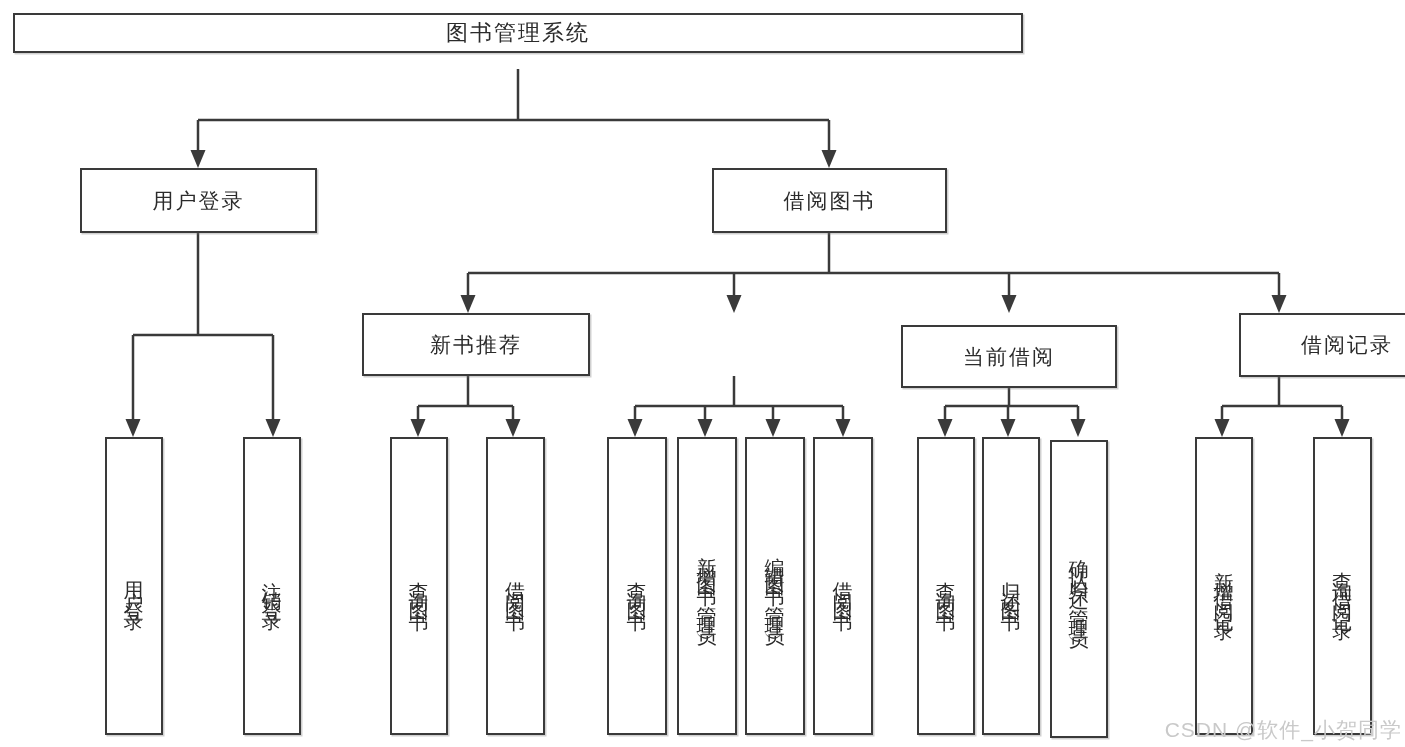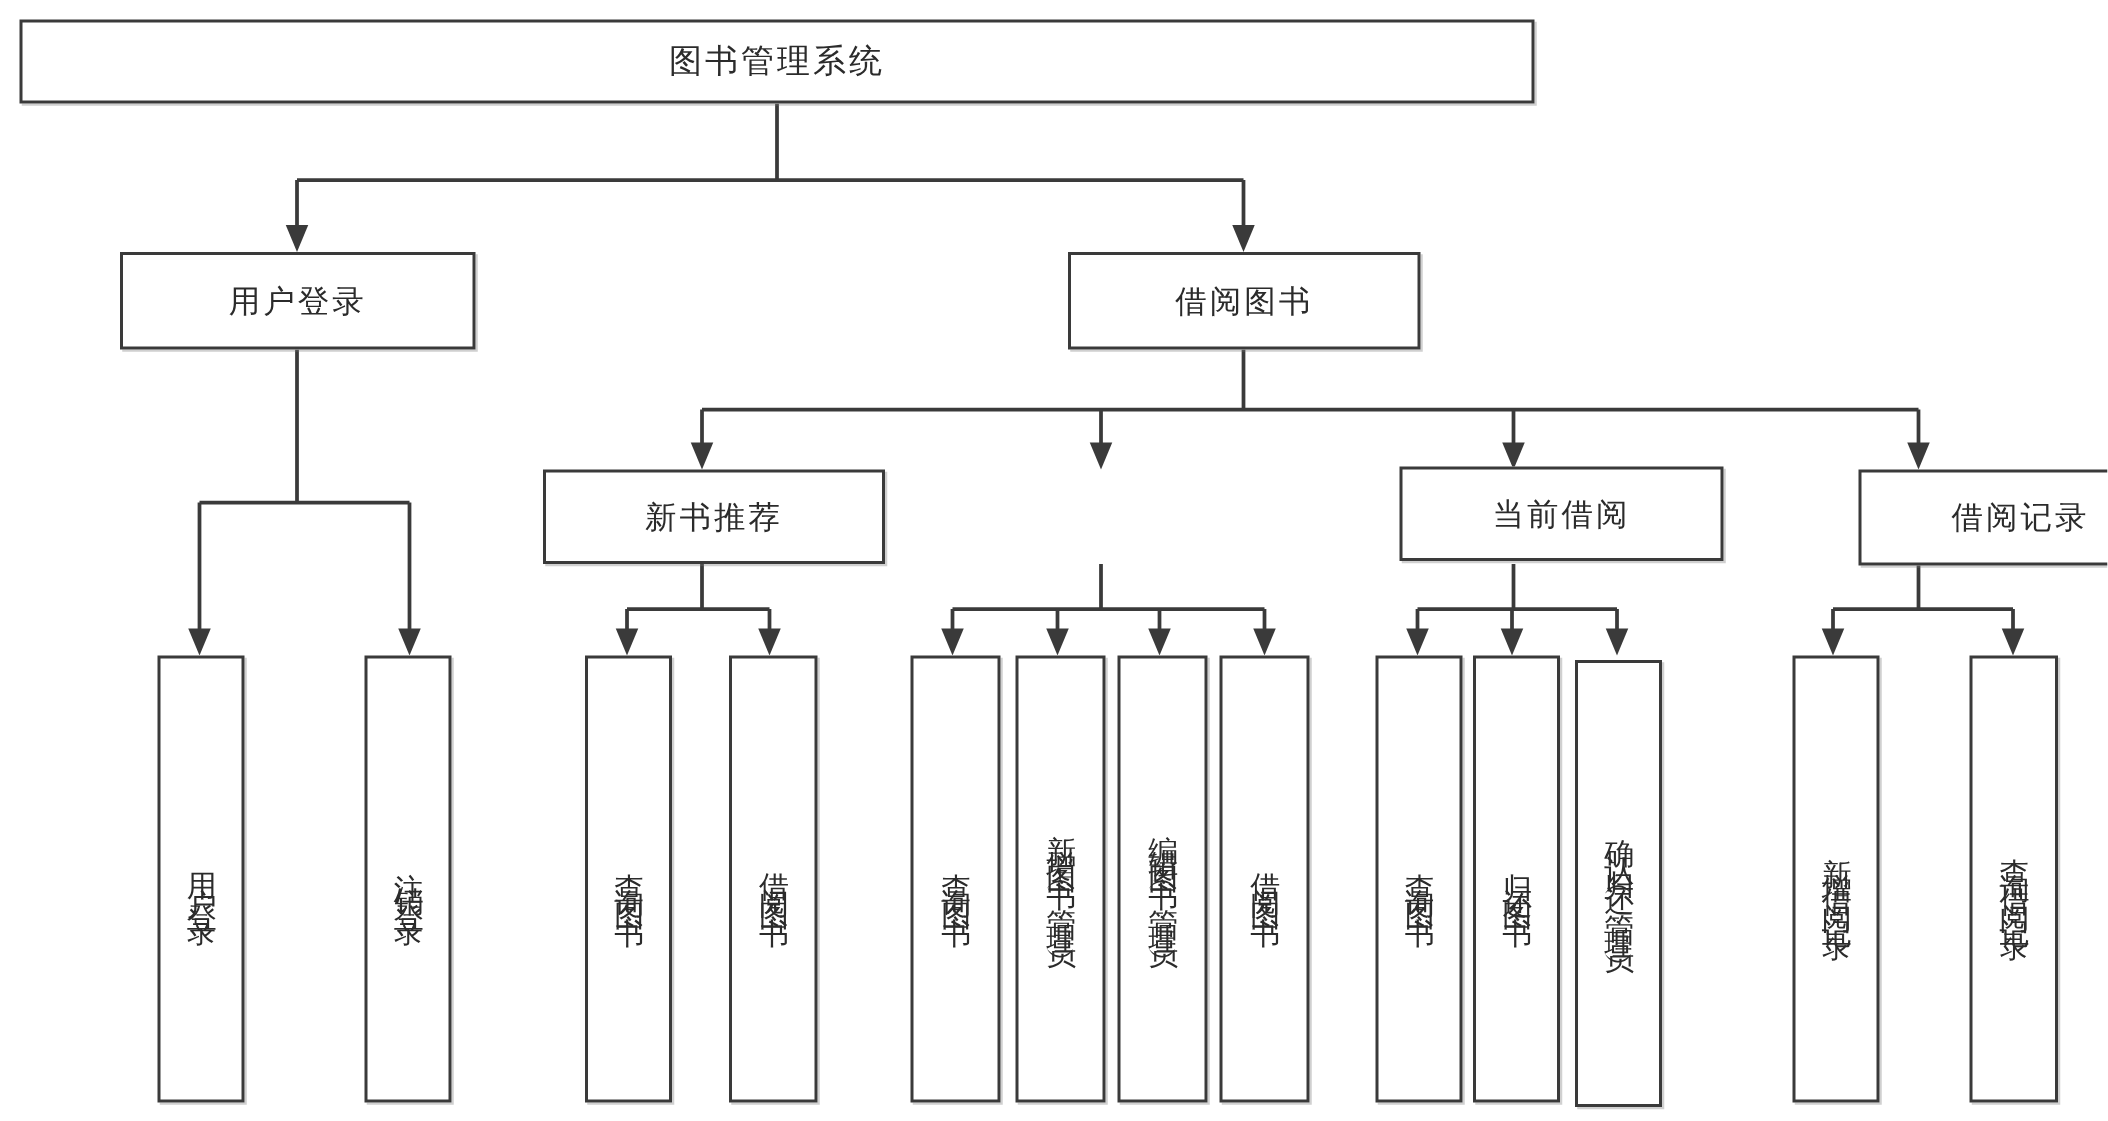"图书管理系统" div.node { height: 56px -> 40px }
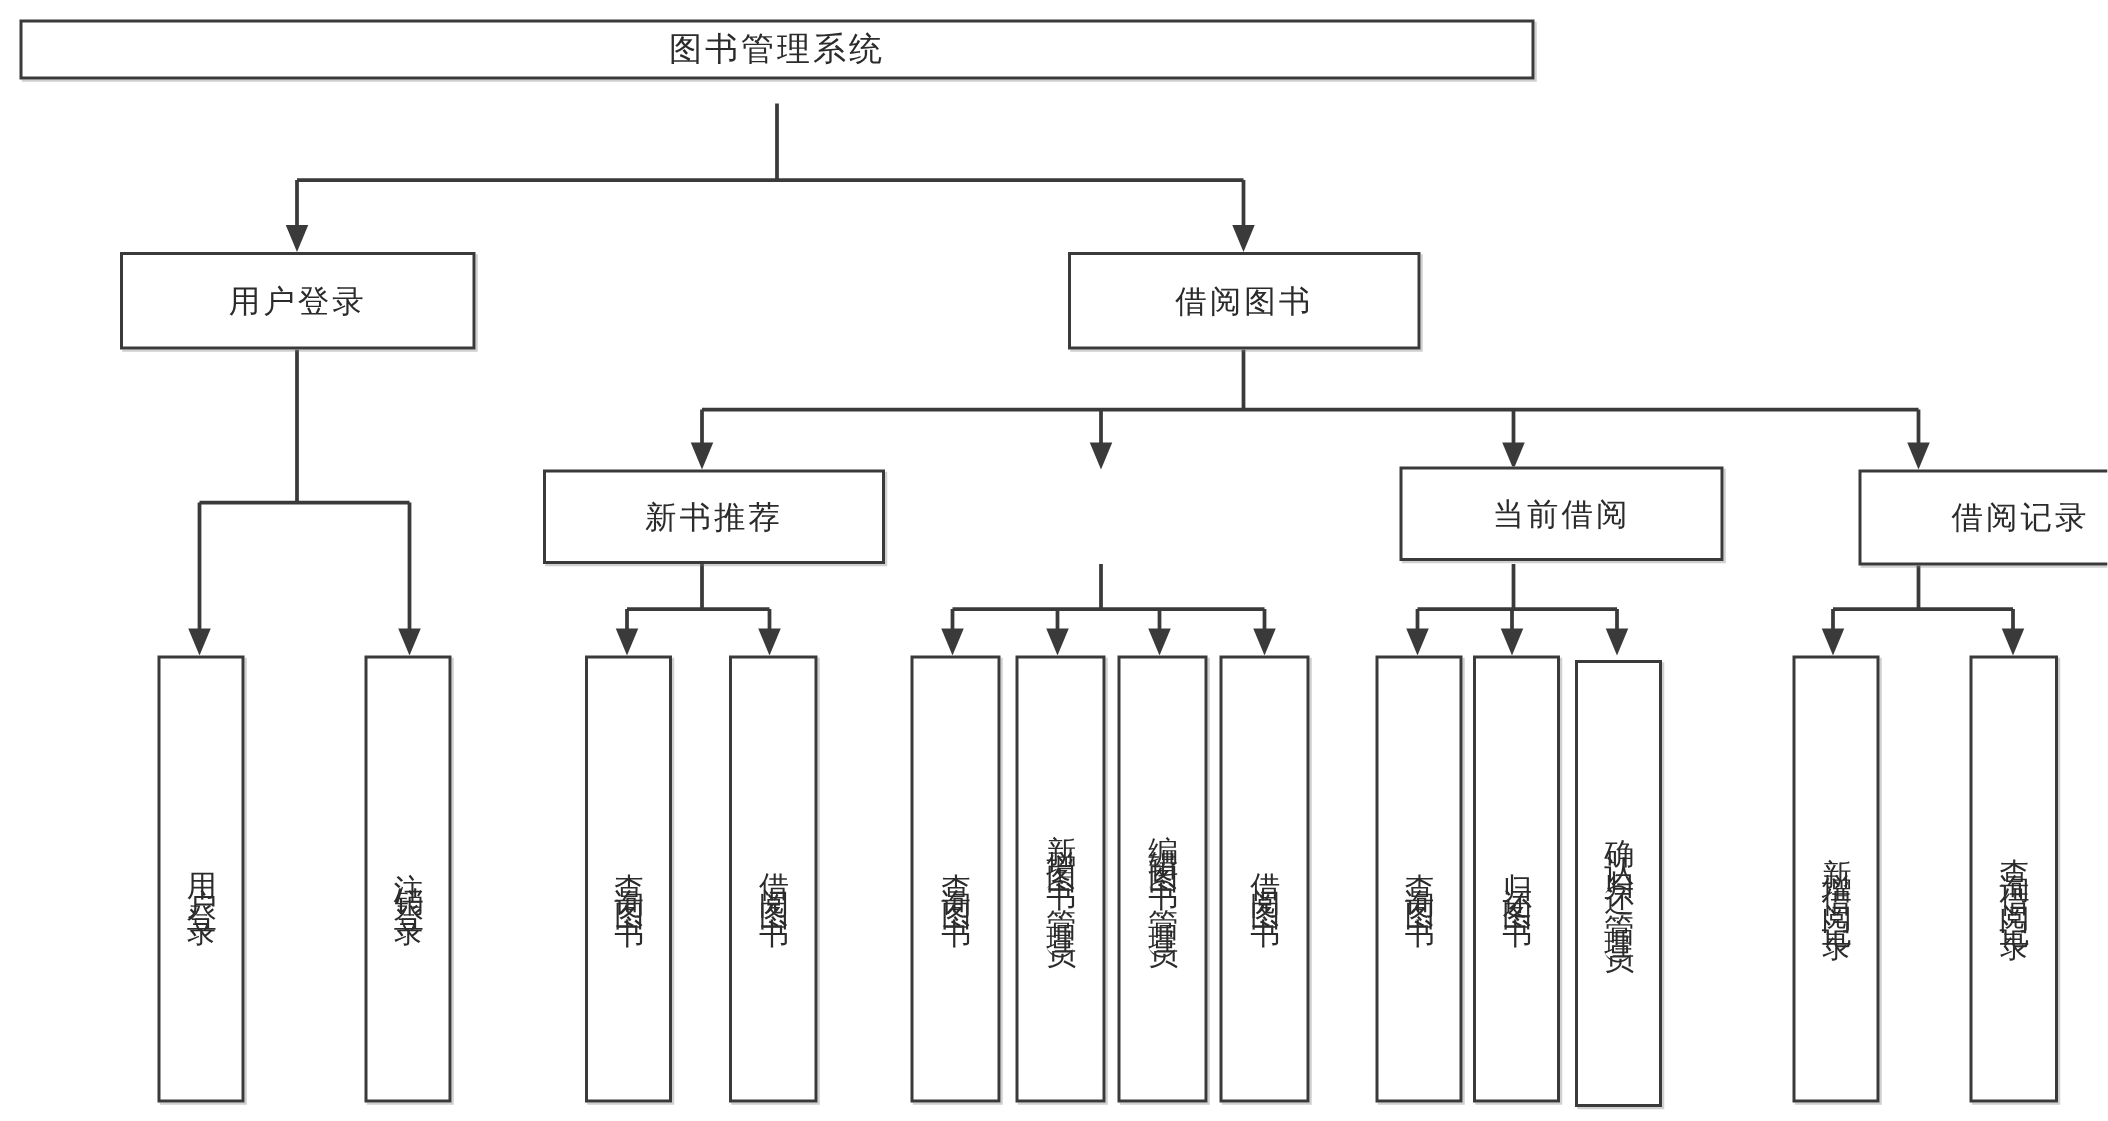"当前借阅" div.node { margin-left: 32px -> none; top: 311px -> 325px }
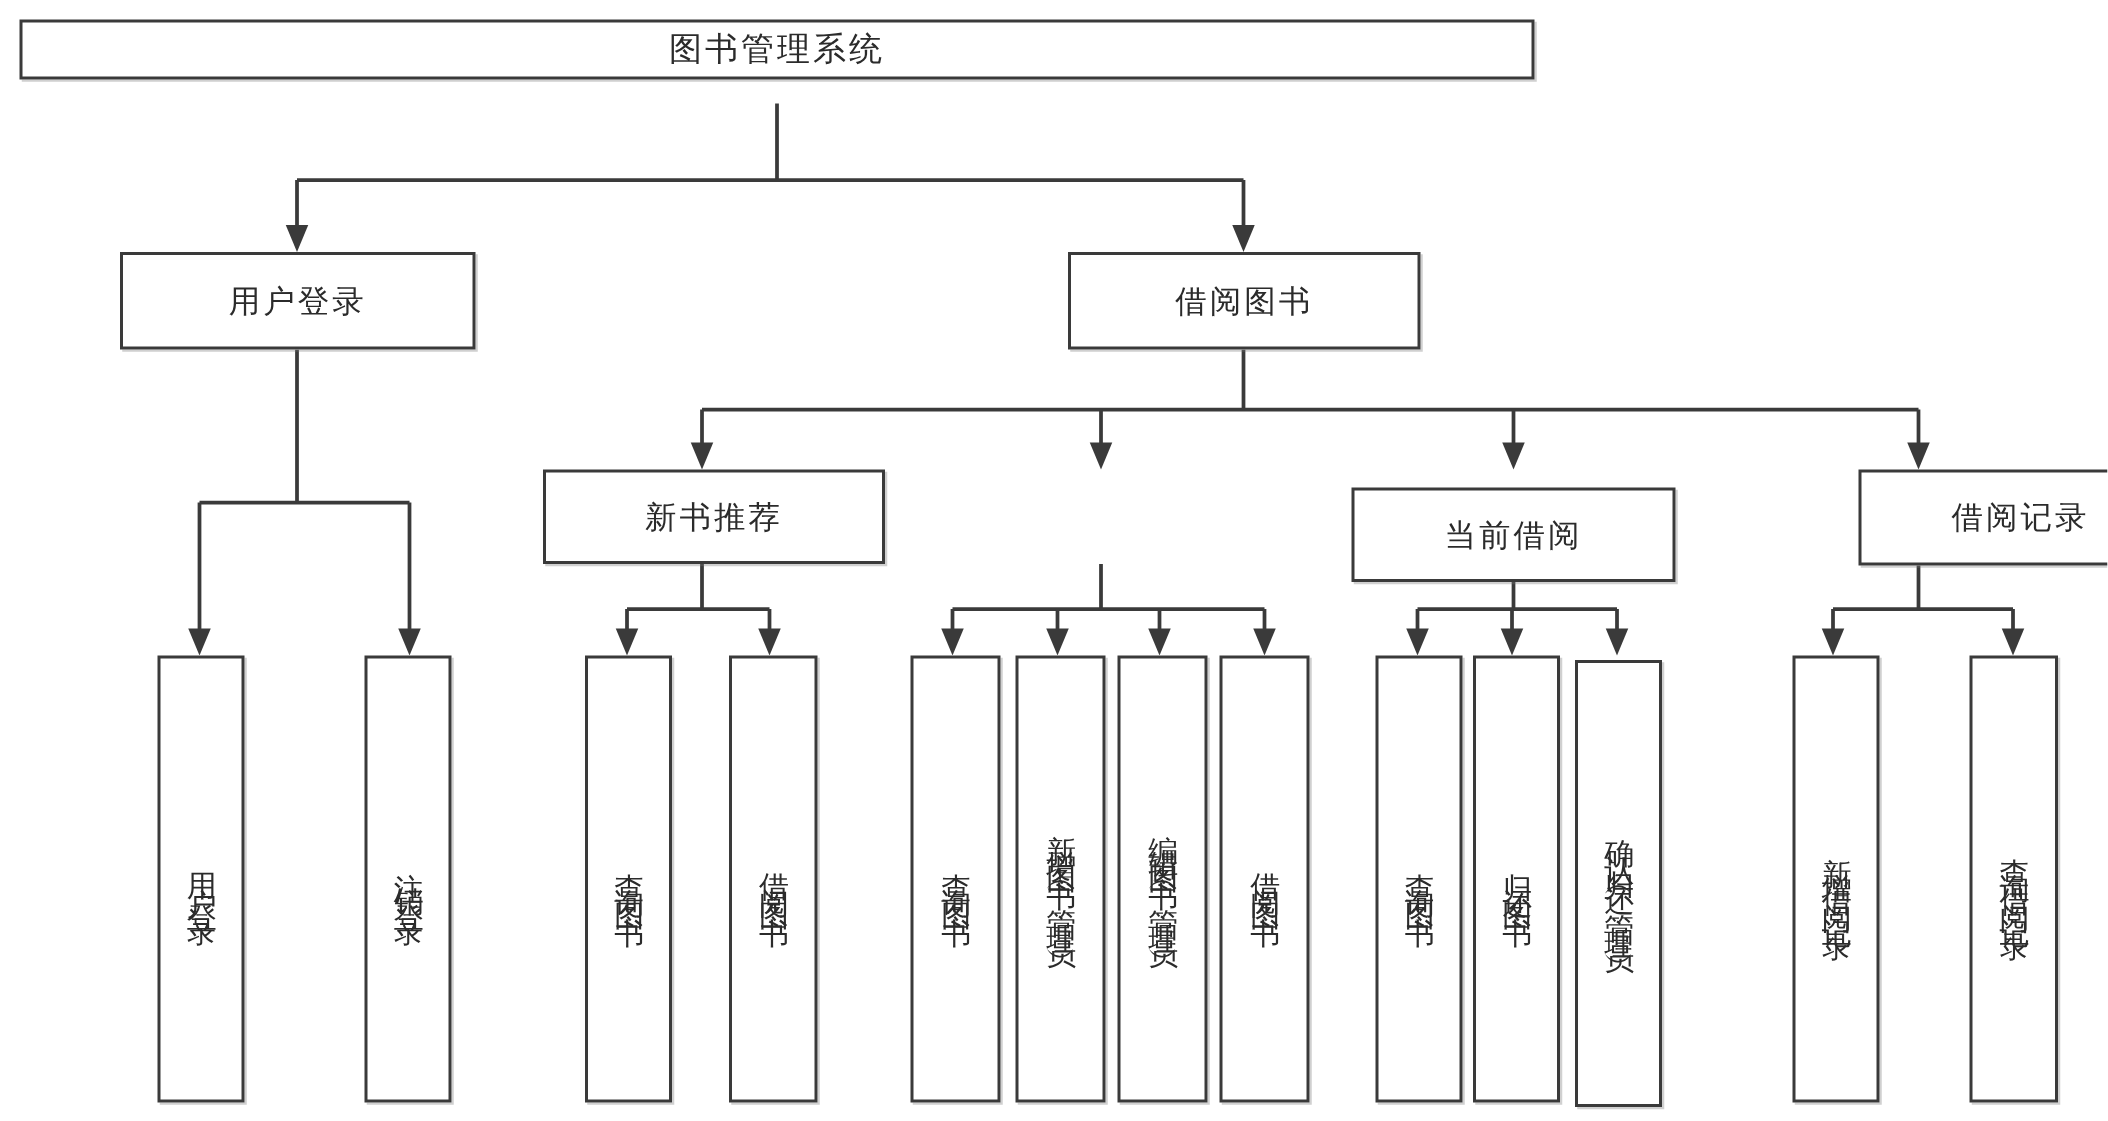"CSDN @软件_小贺同学" div.watermark { html: none -> <div>CSDN @软件_小贺同学</div> }
